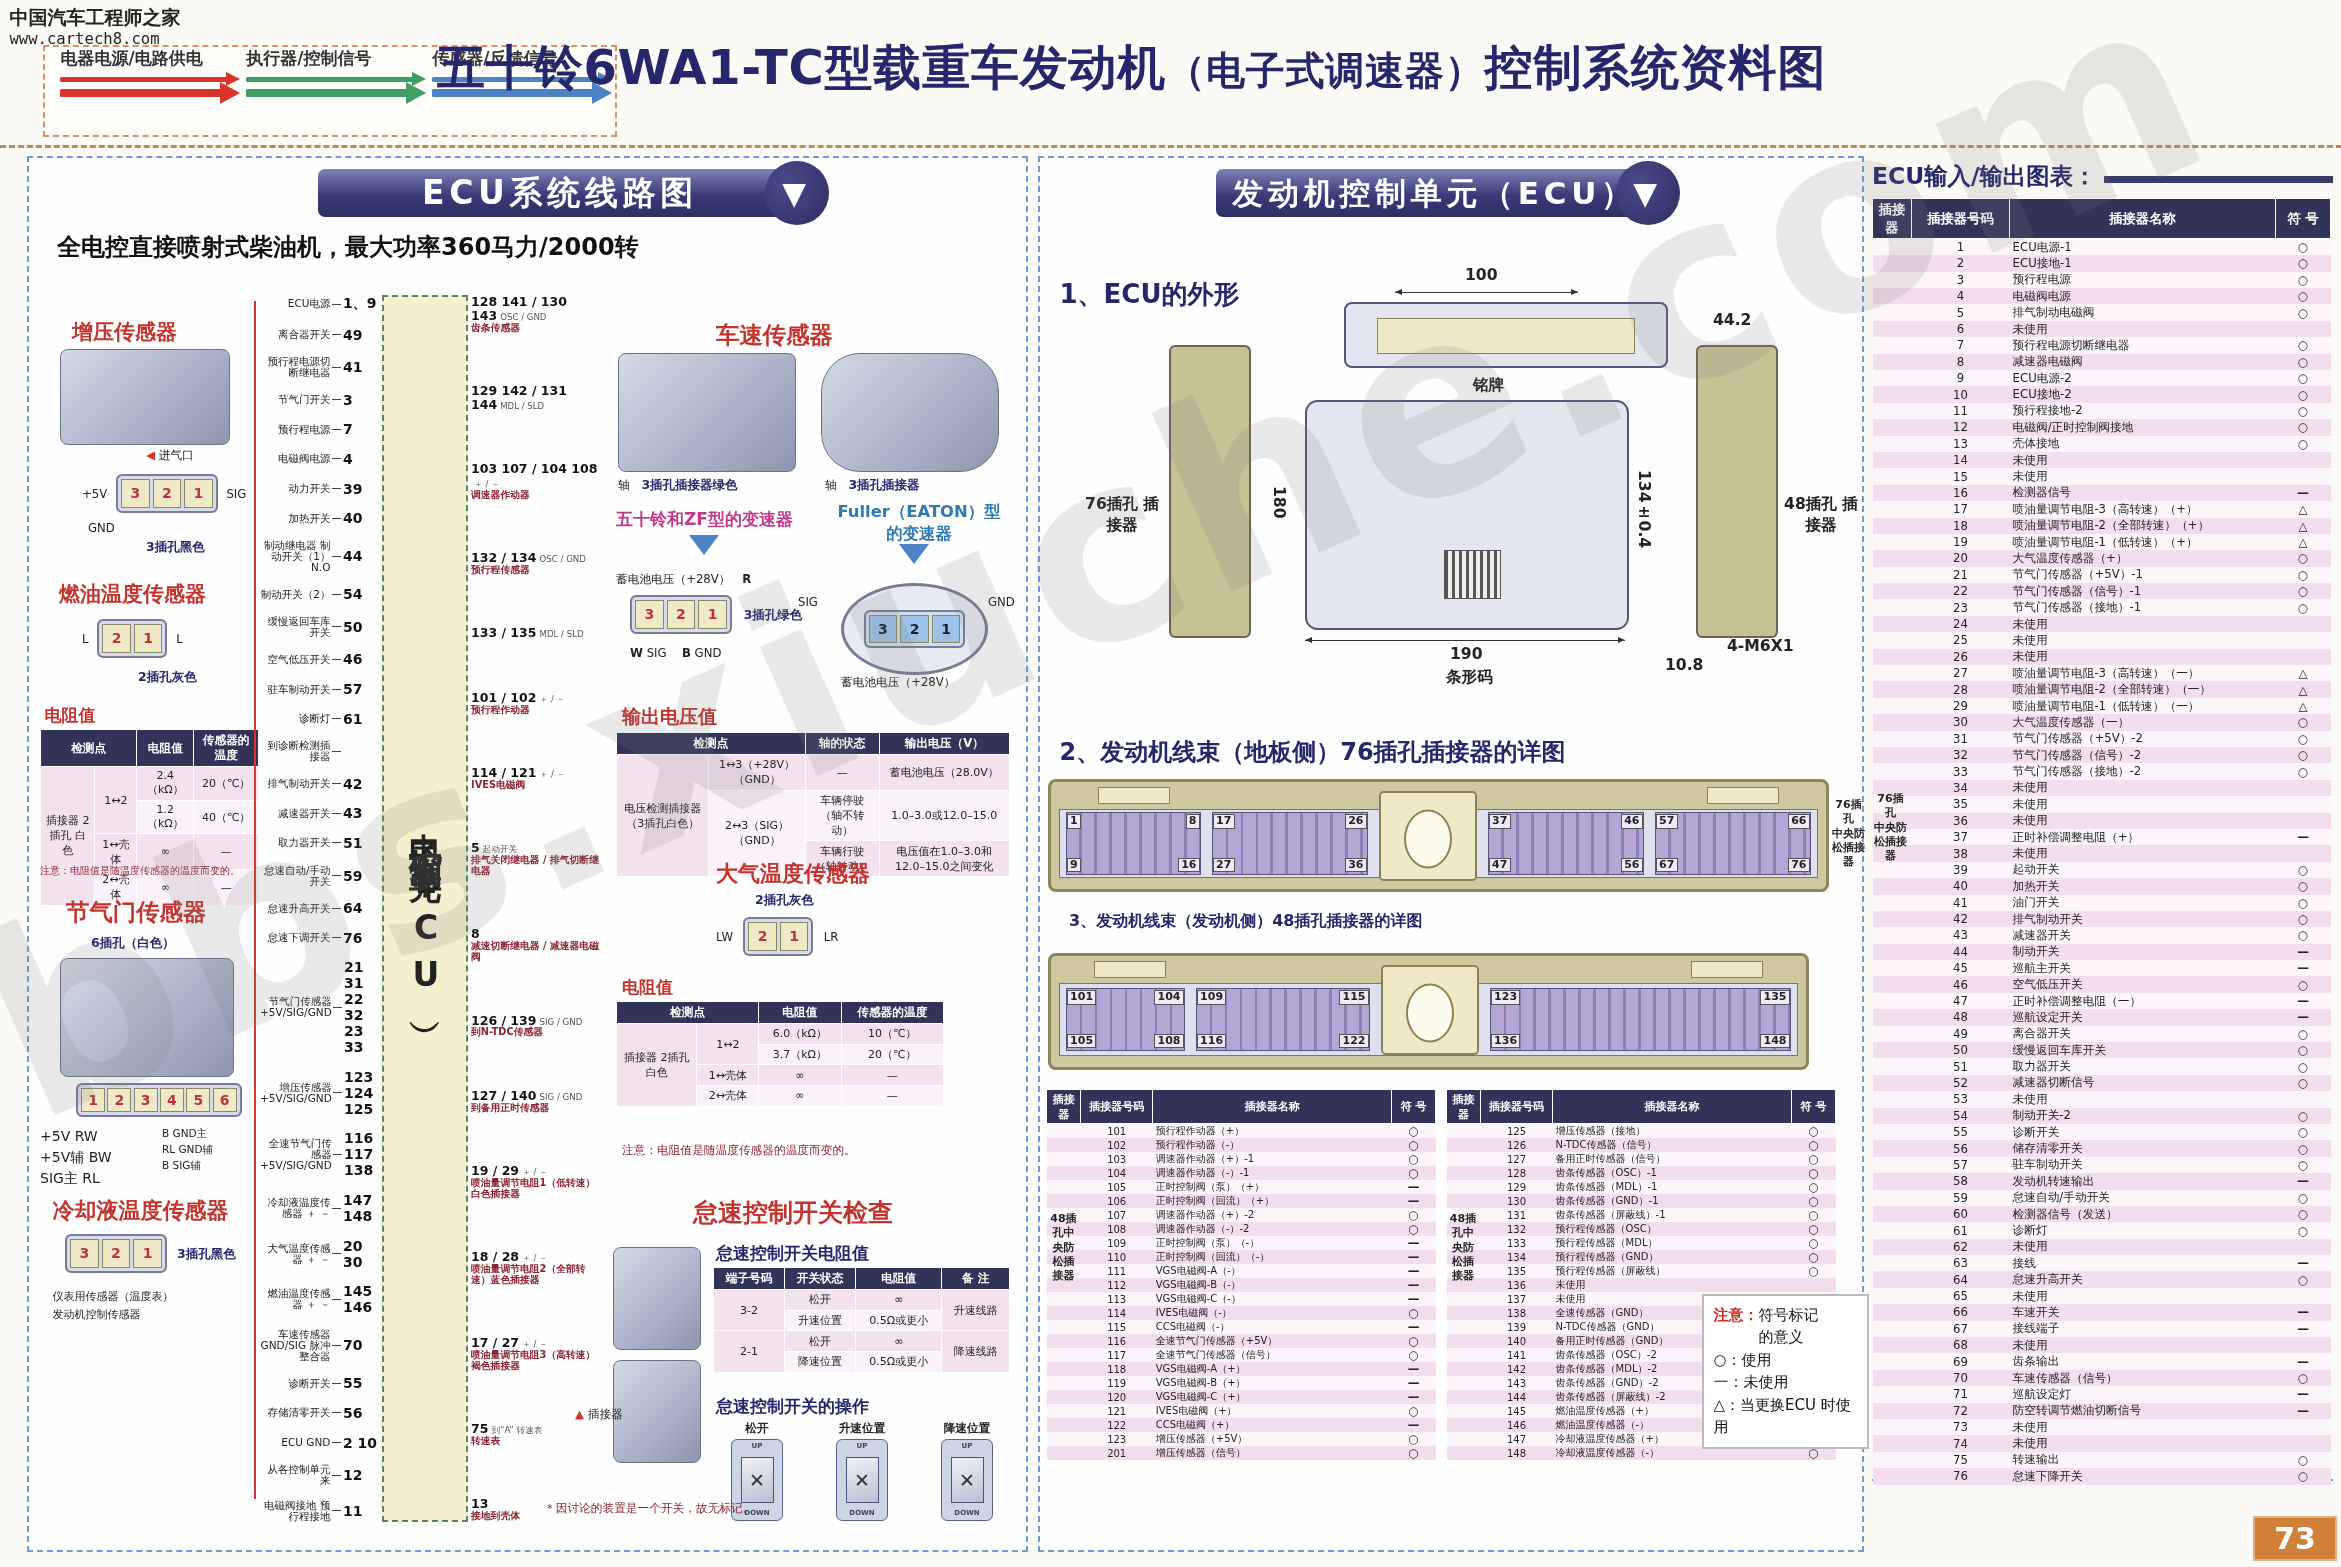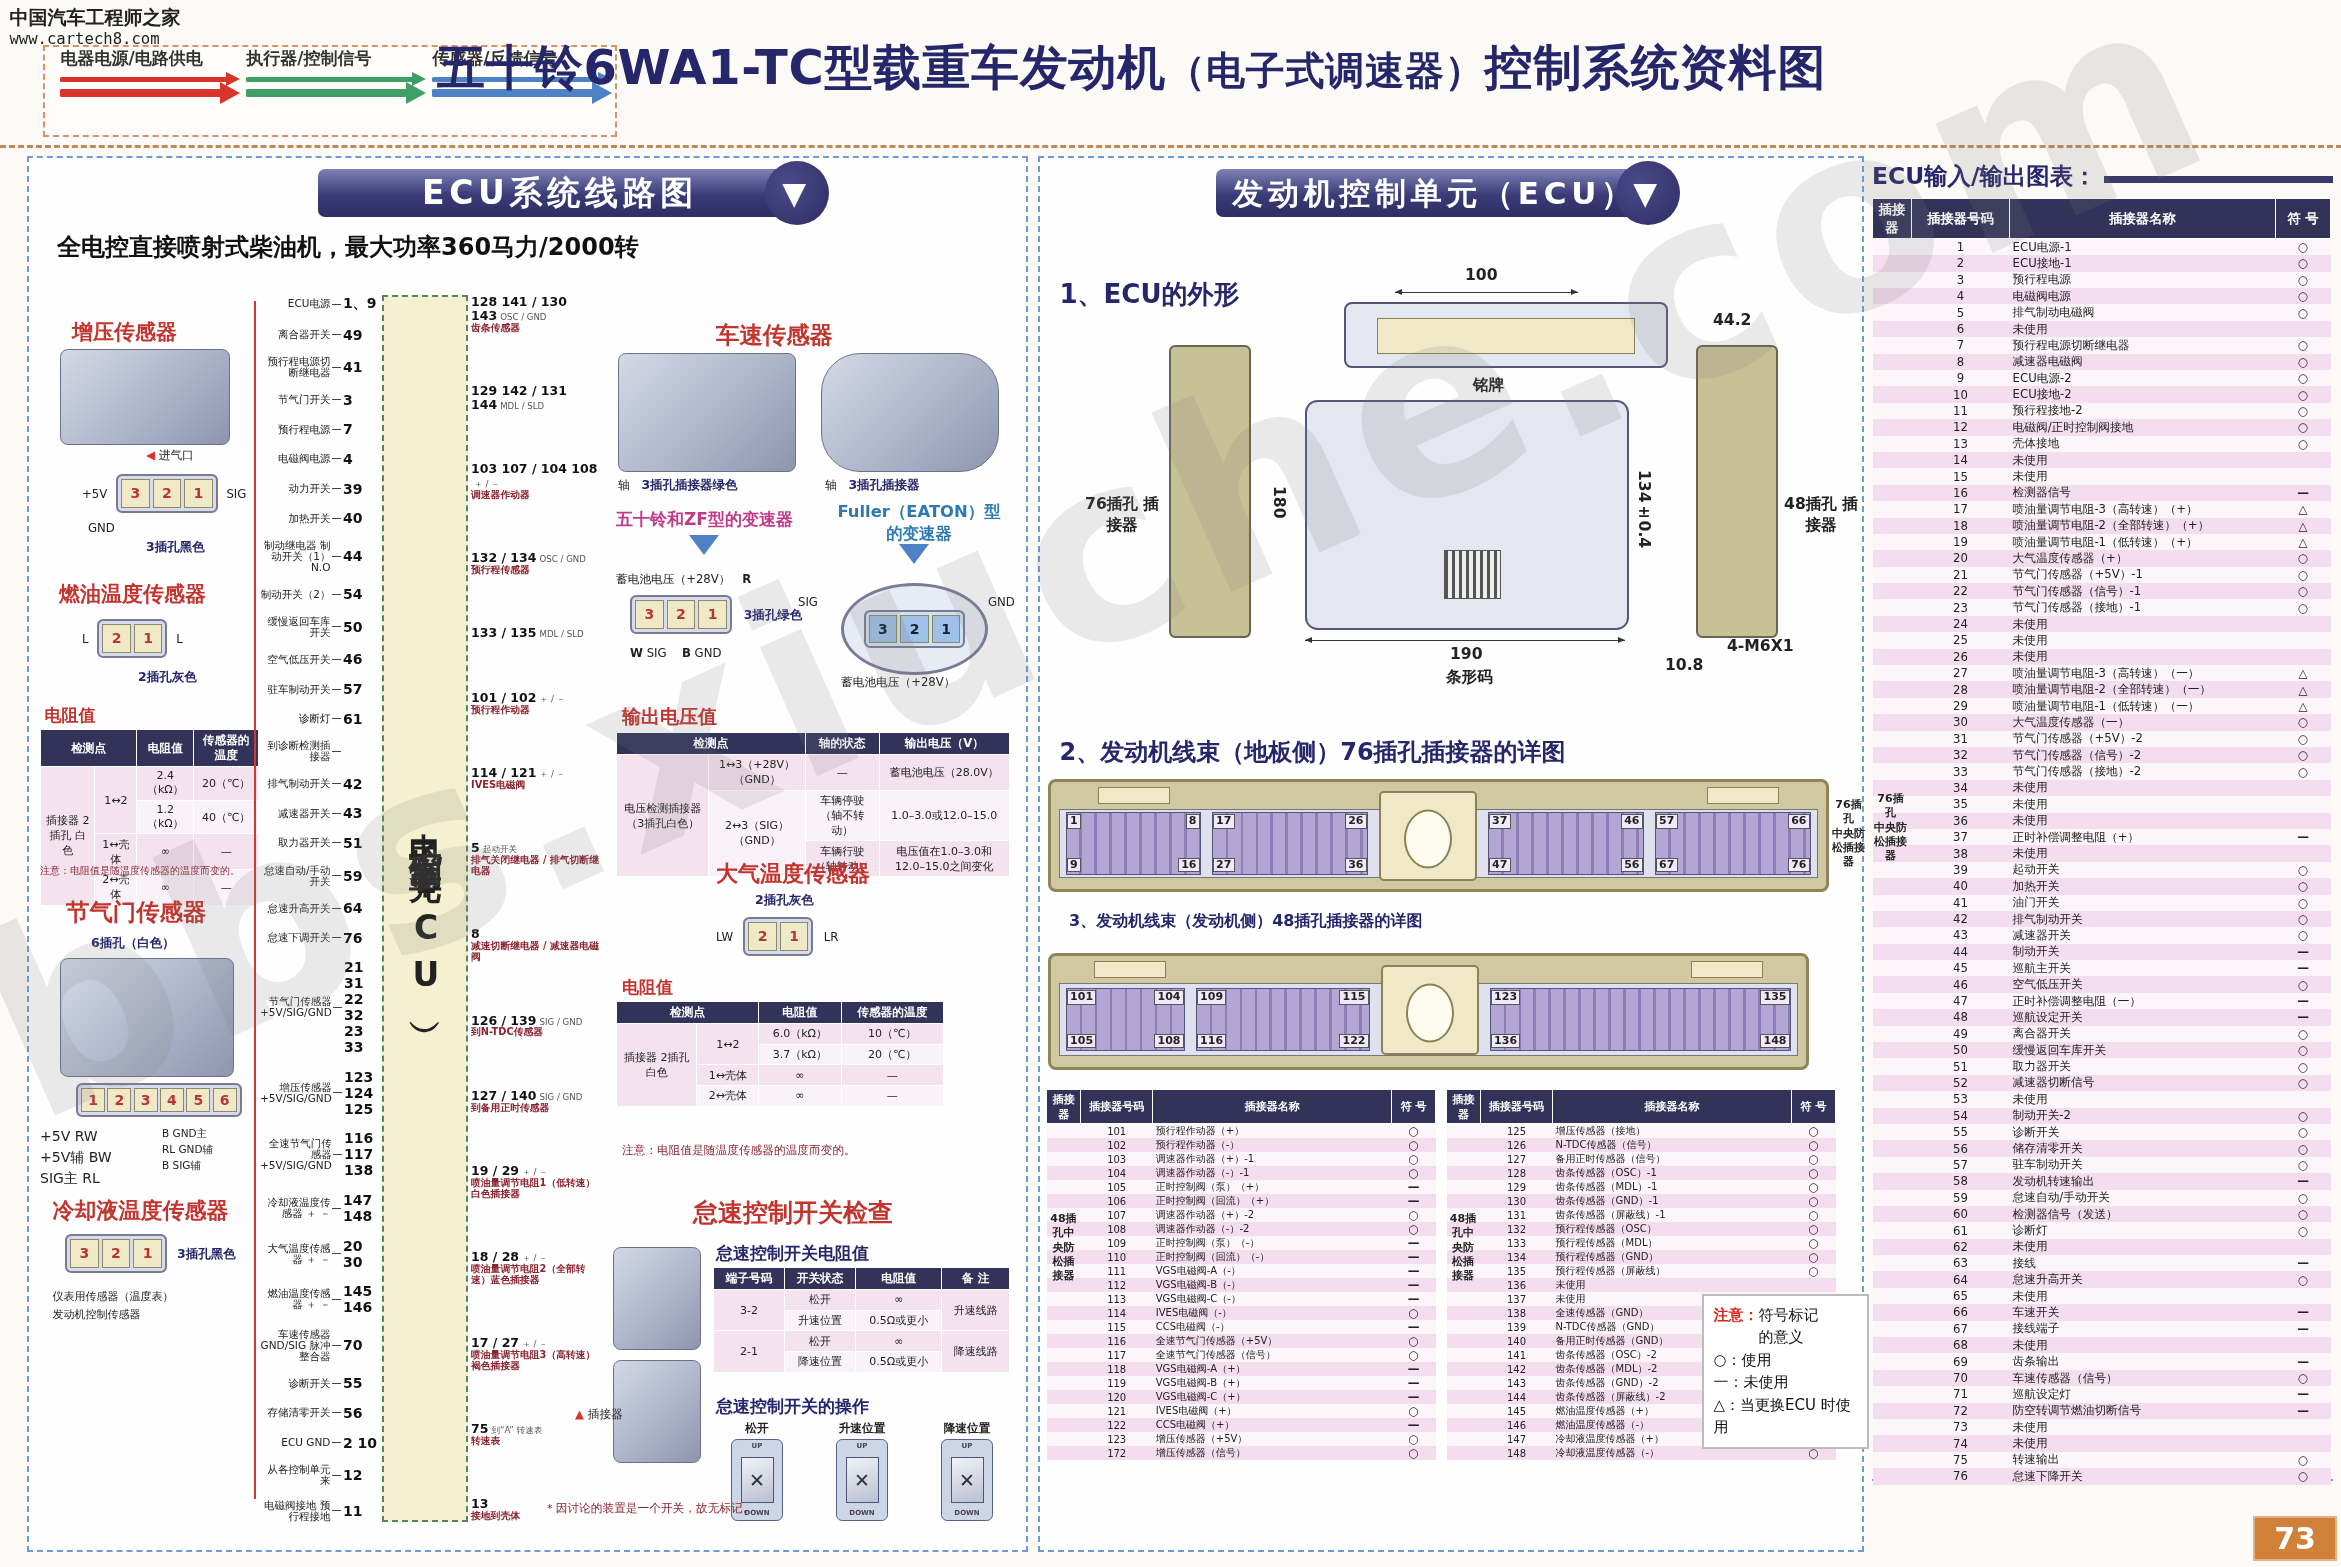"172" td.c-num { text: 172 -> 201 }
